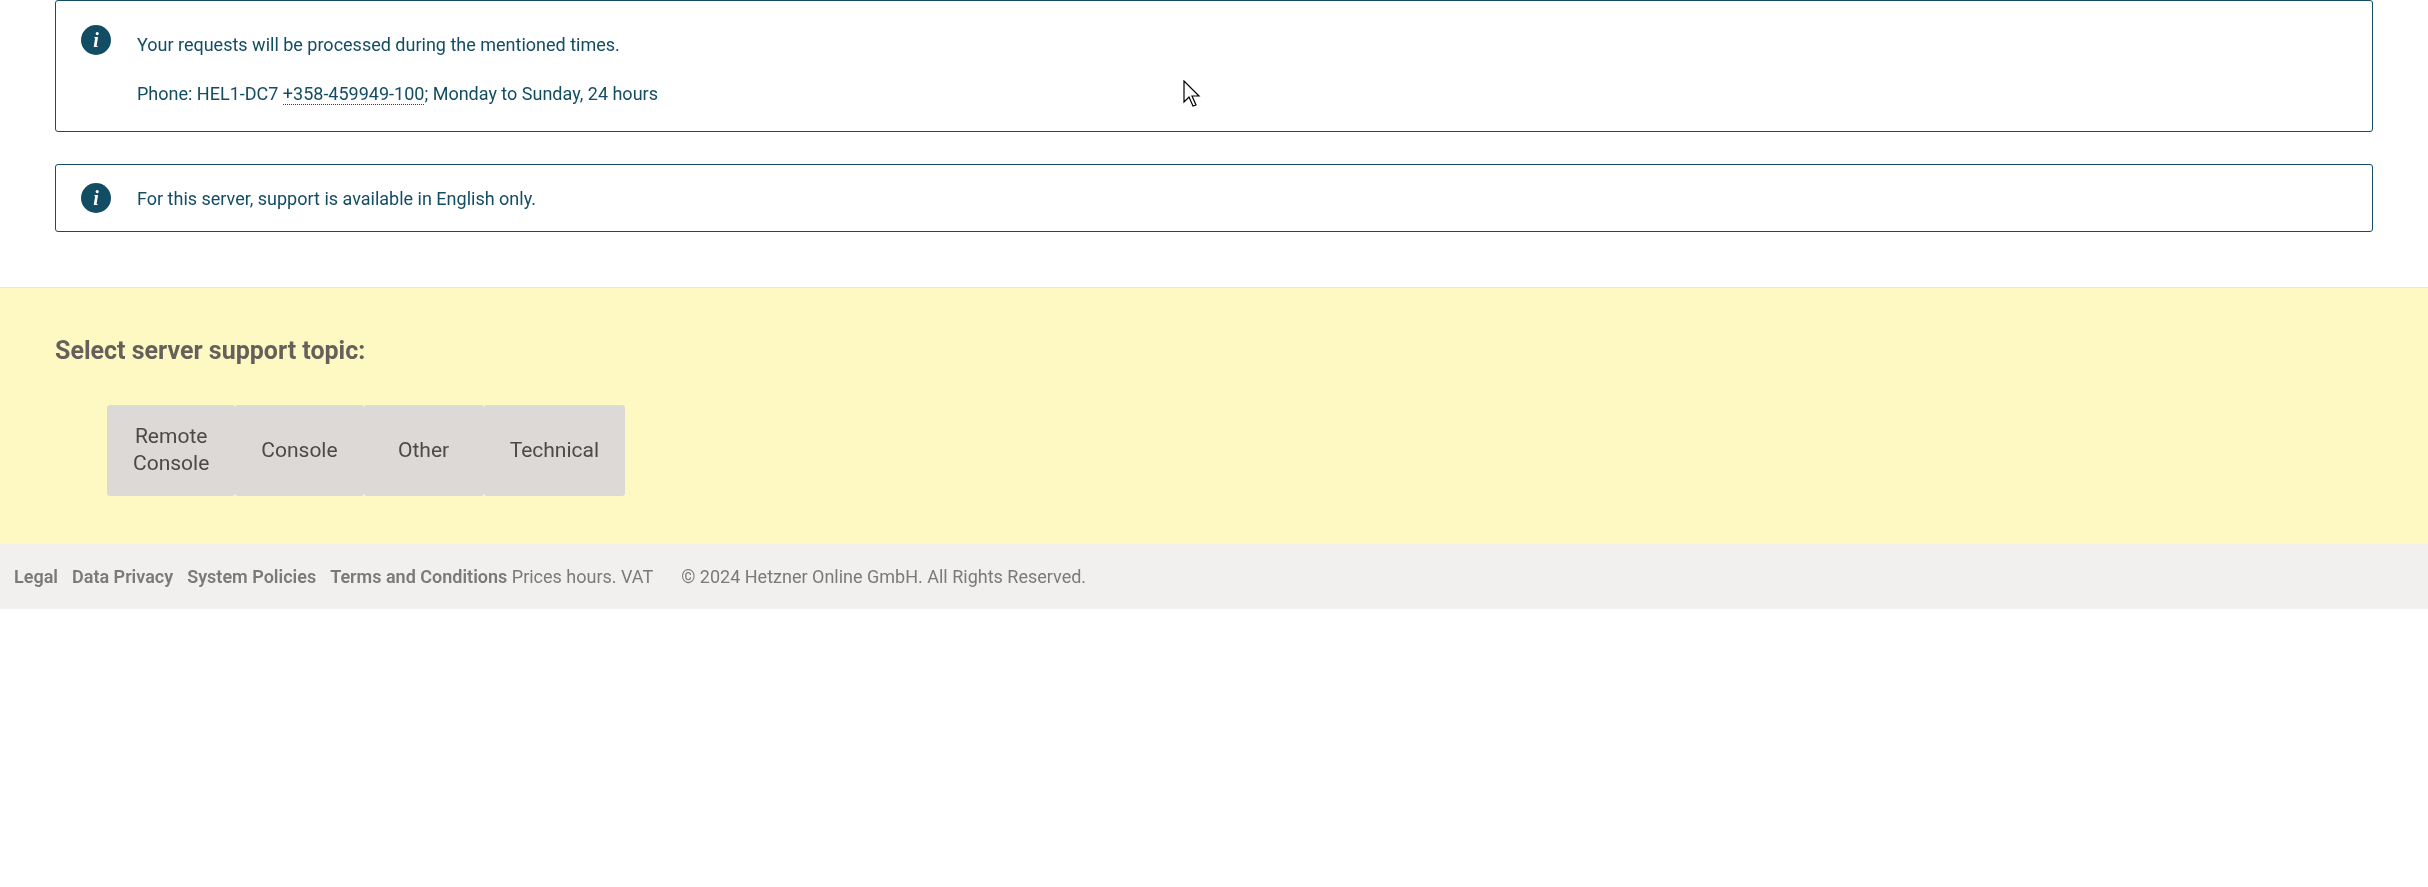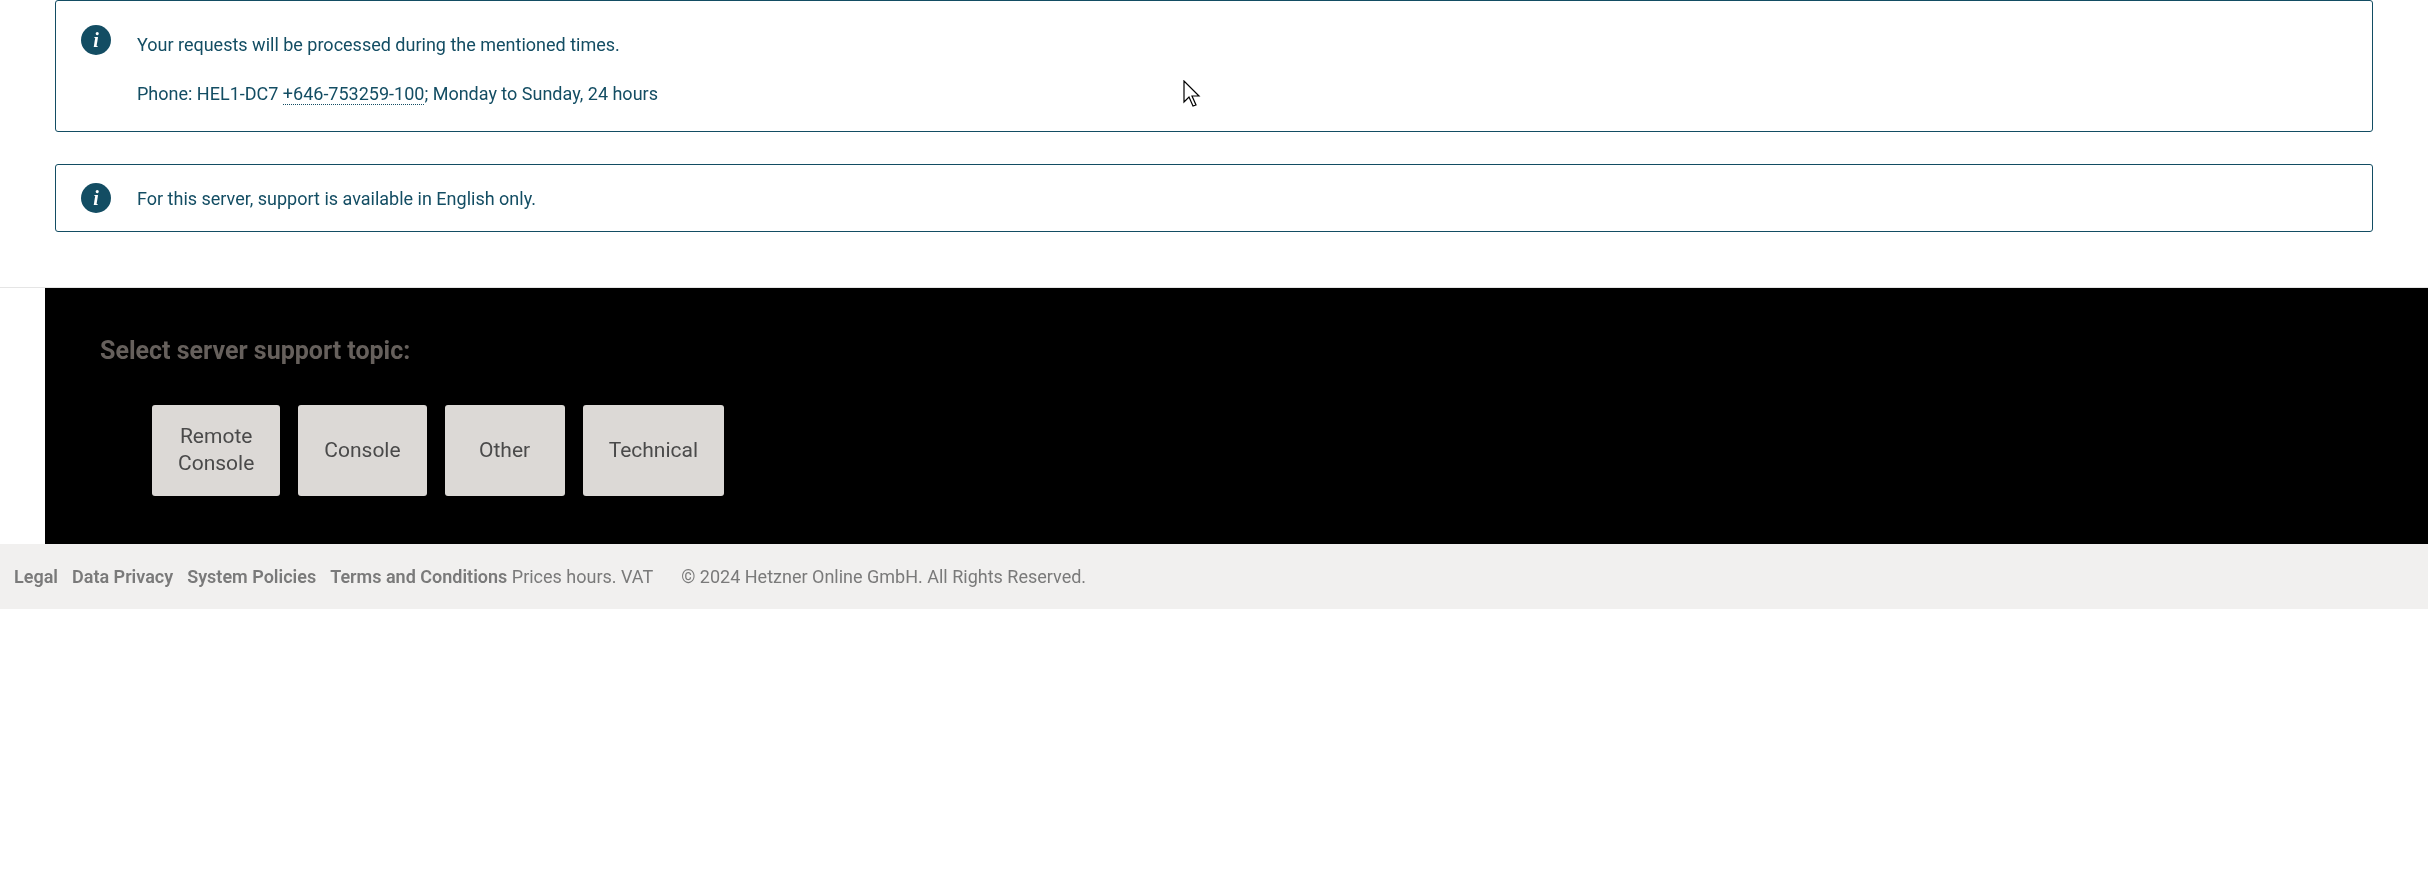"+646-753259-100" a.phone-link { text: +646-753259-100 -> +358-459949-100 }
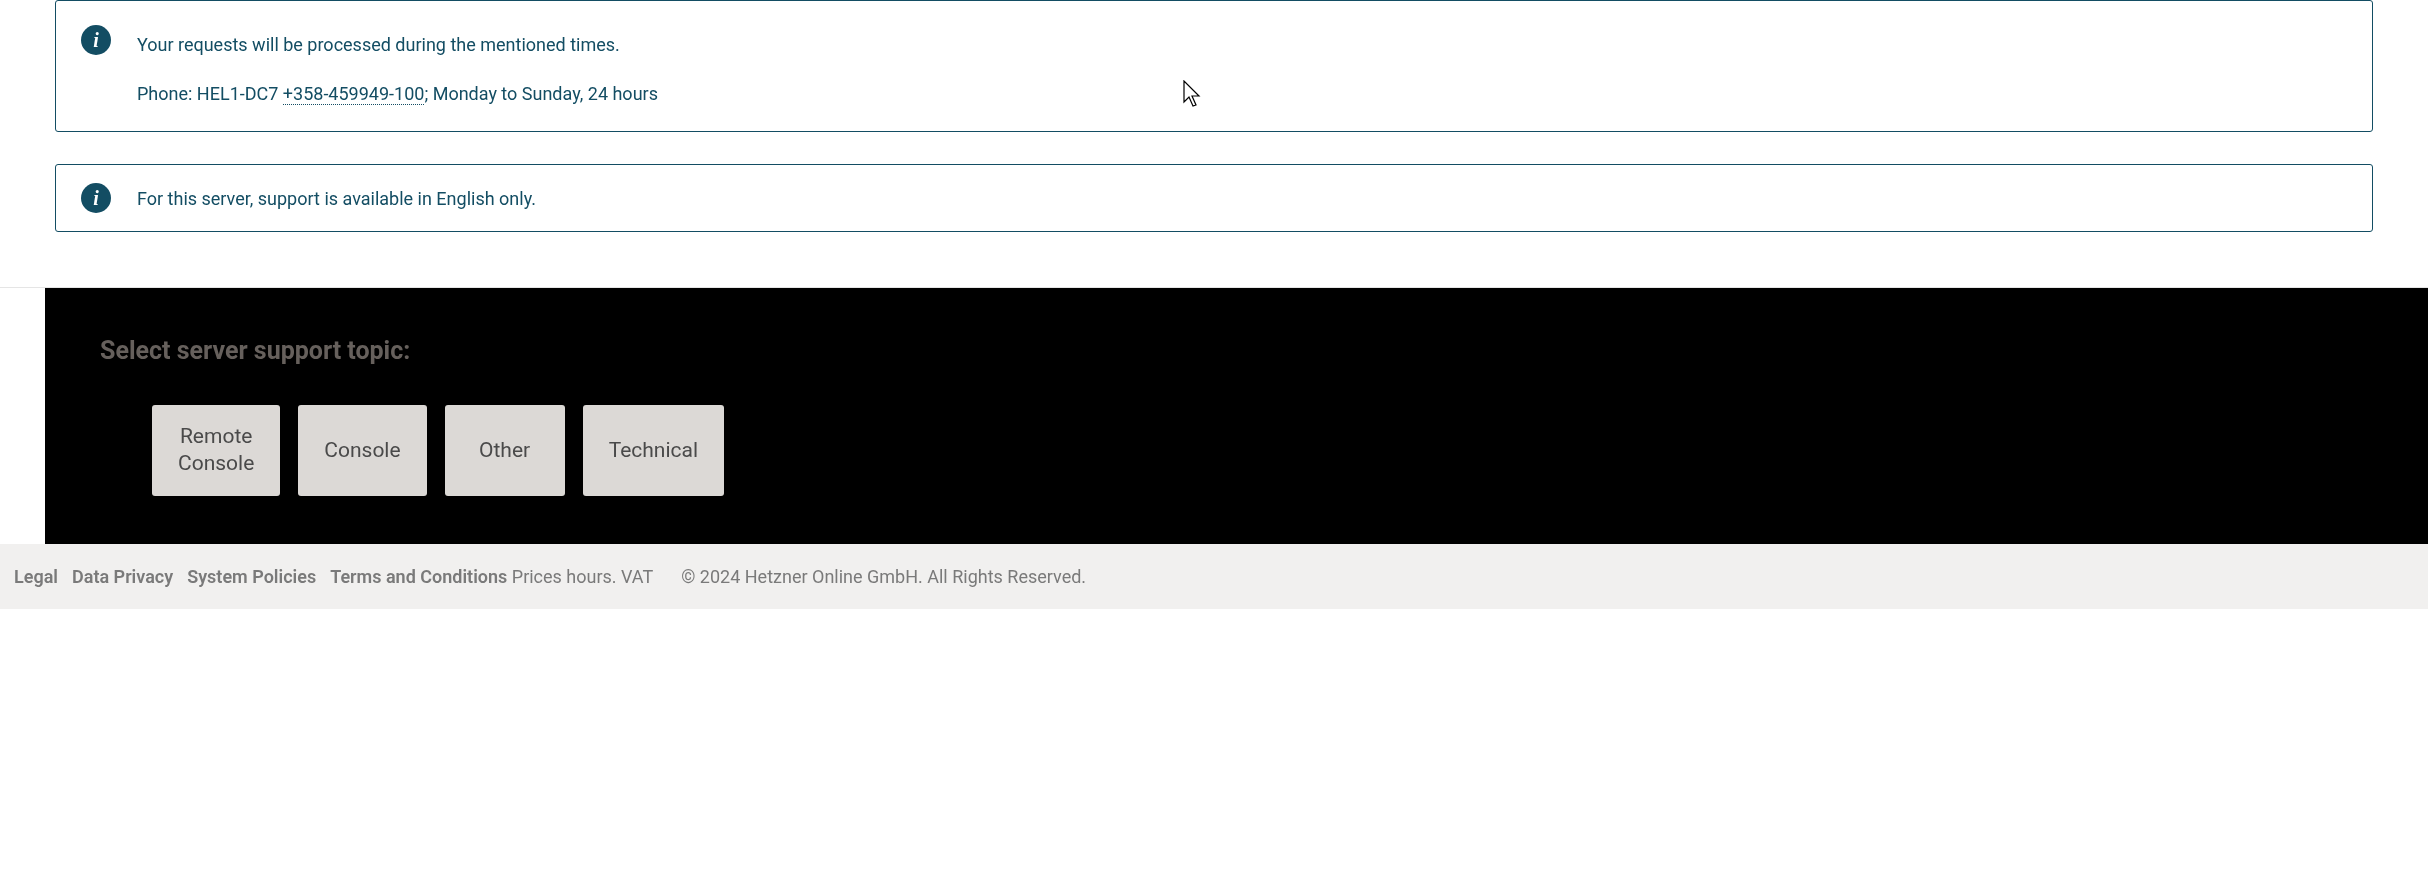"Select server support topic:" .topic-section { background: #000000 -> #fef9c3; margin-left: 45px -> none }
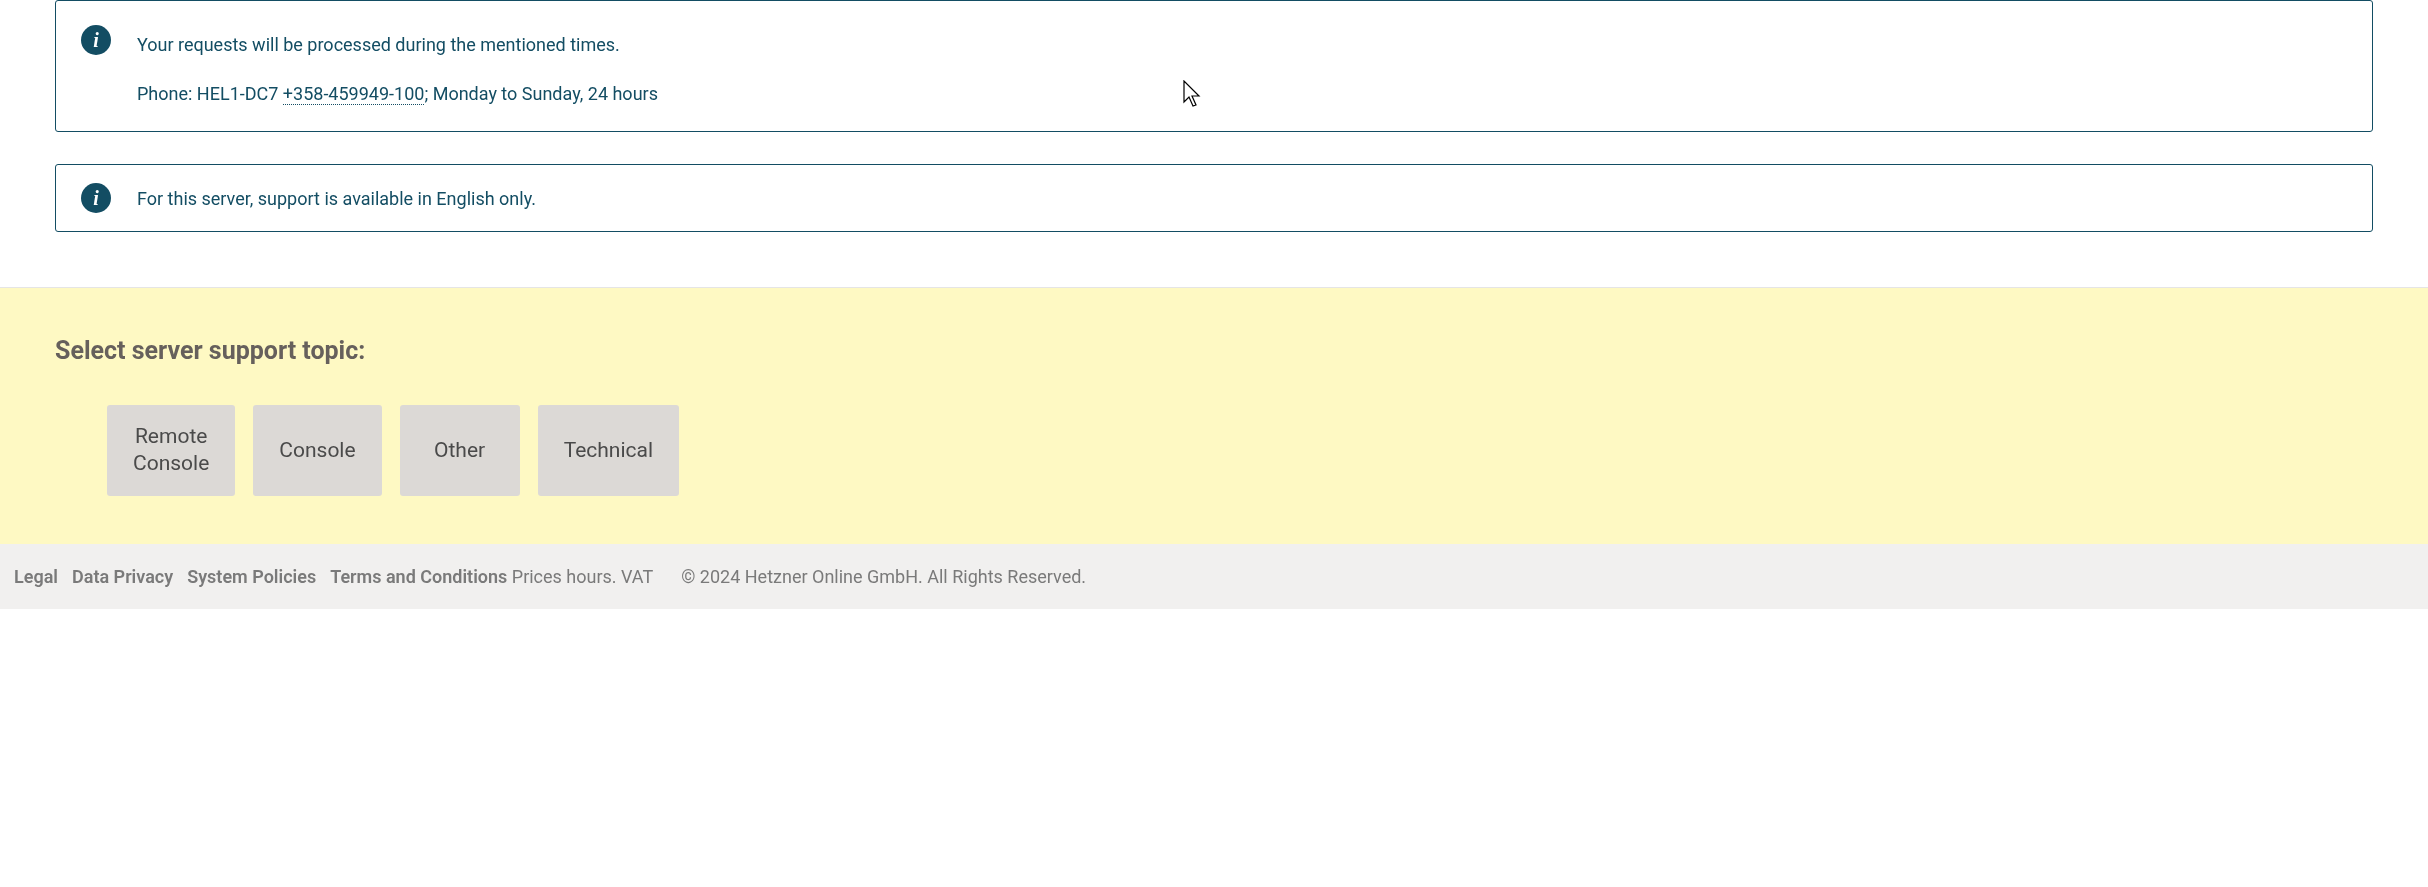"Remote" .topic-buttons { gap: 18px -> none }
